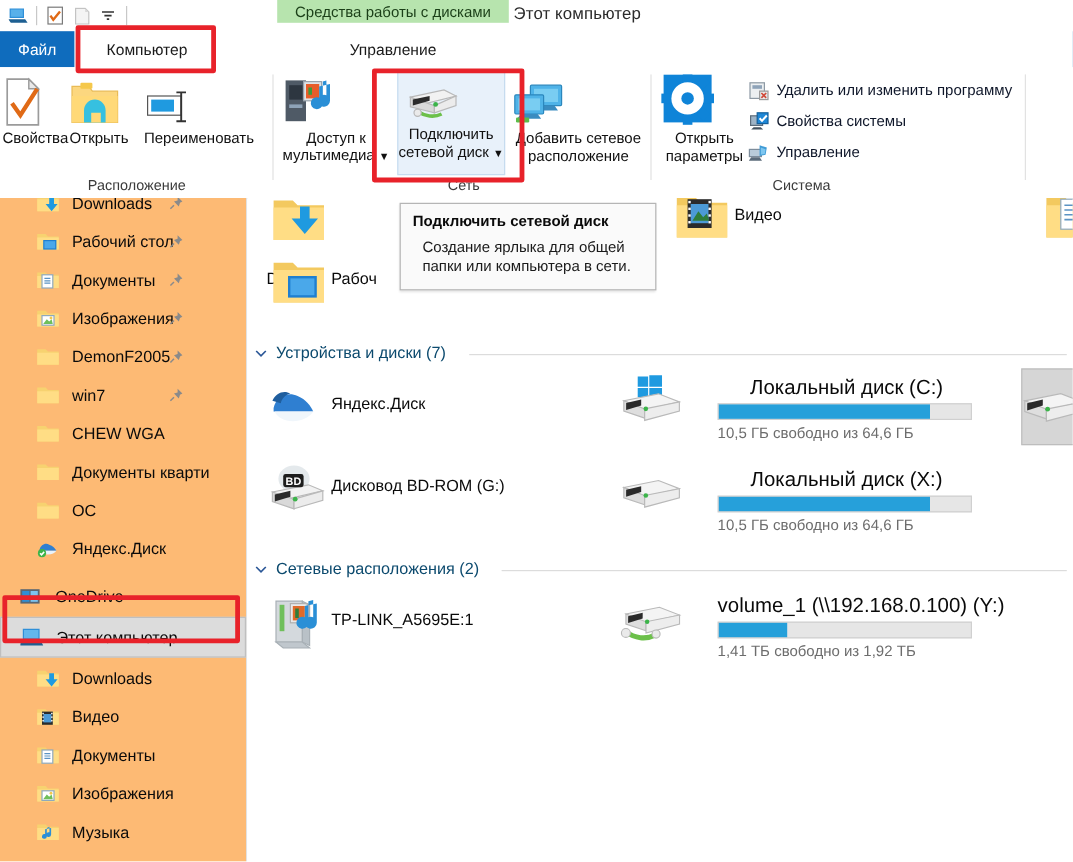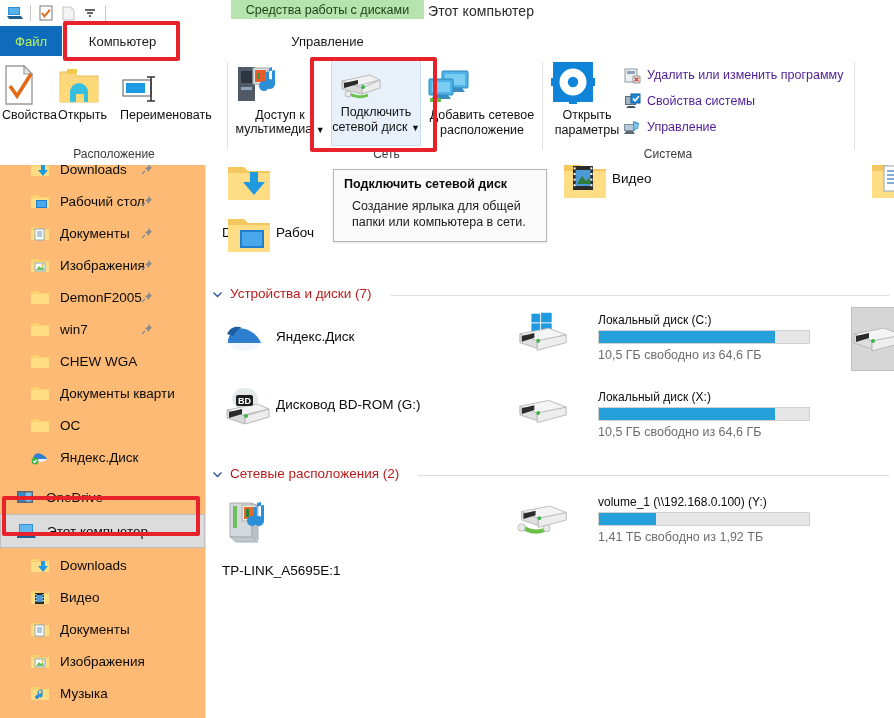"Файл" .tab-file { color: #bef264 -> #ffffff }
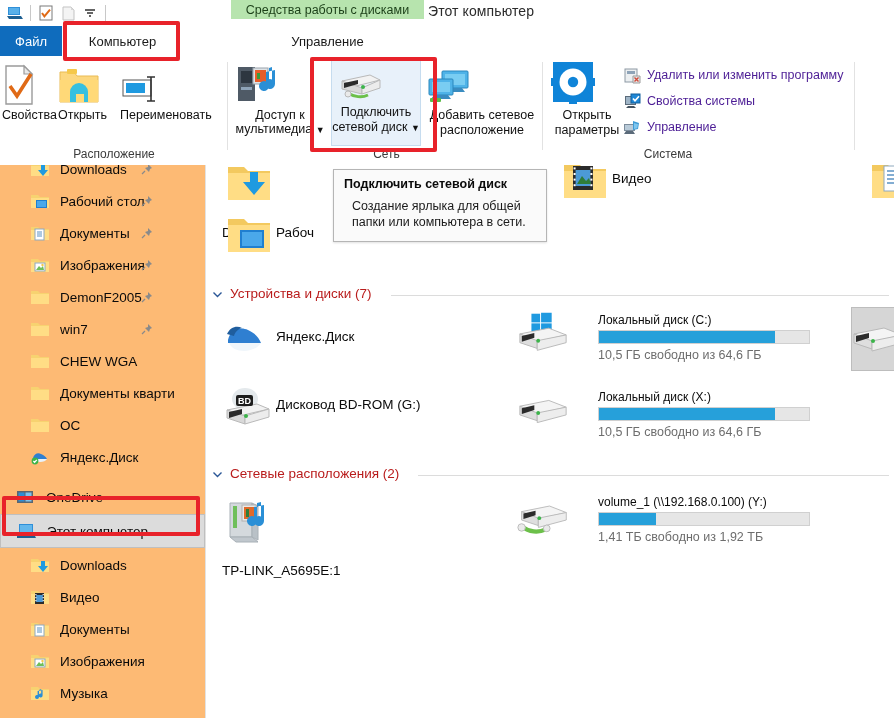"Удалить или изменить программу" .smallitem { color: #4c1d95 -> #0f172a }
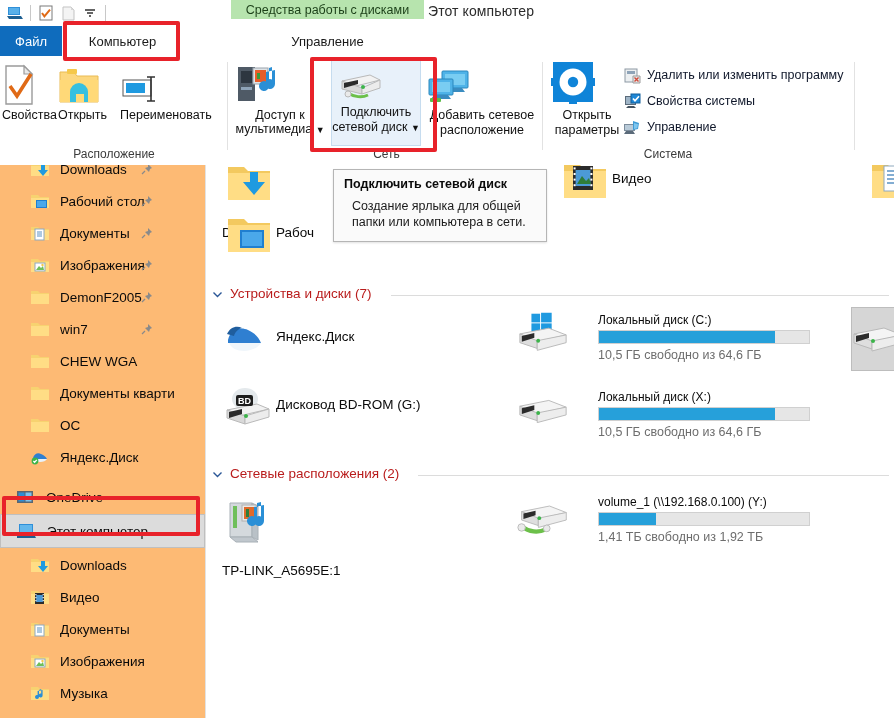"Устройства и диски (7)" .grouphdr { color: #b91c1c -> #0c4a6e }
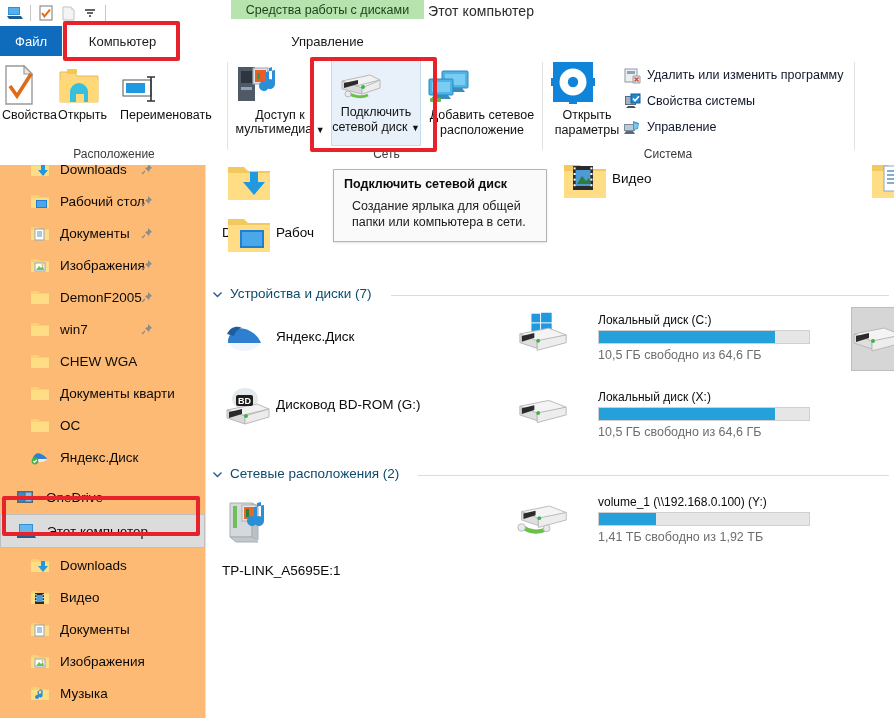"Локальный диск (C:)" .dtile .dname { font-size: 12px -> 17px; text-align: none -> center }
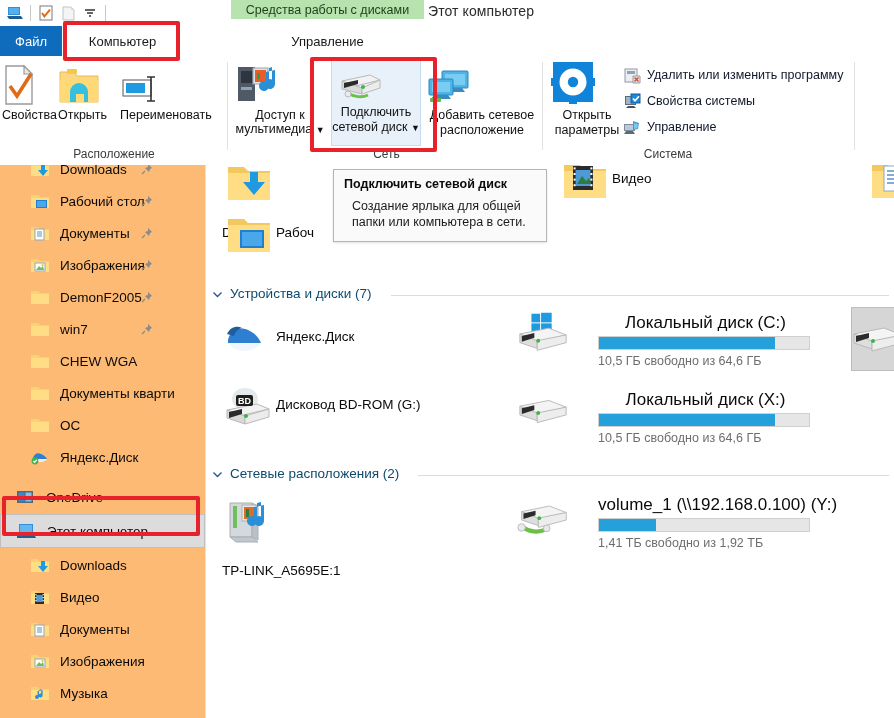"TP-LINK_A5695E:1" div.tile { flex-direction: column -> none }
